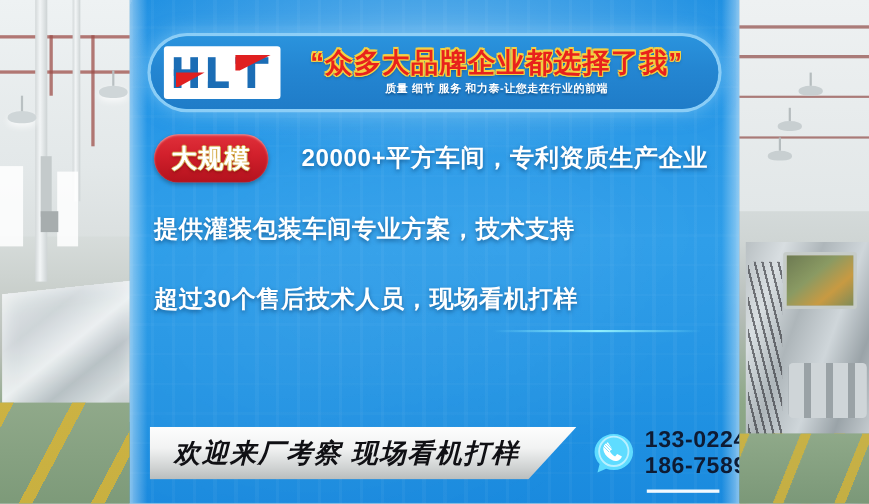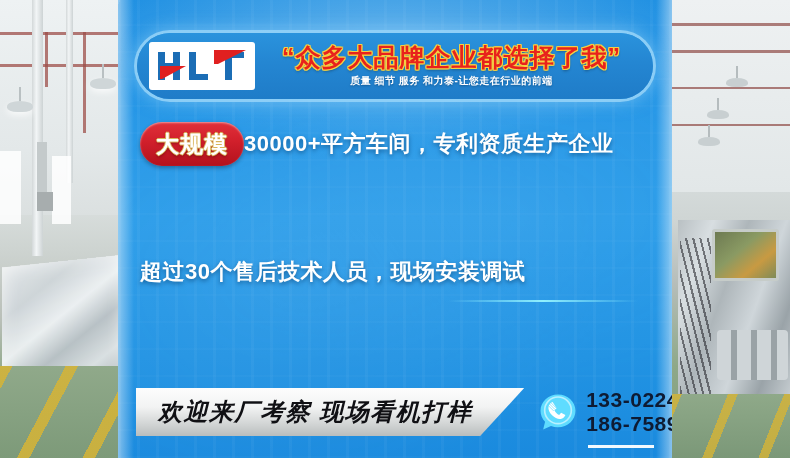"大规模" .feature-row { gap: 0 -> 30px }
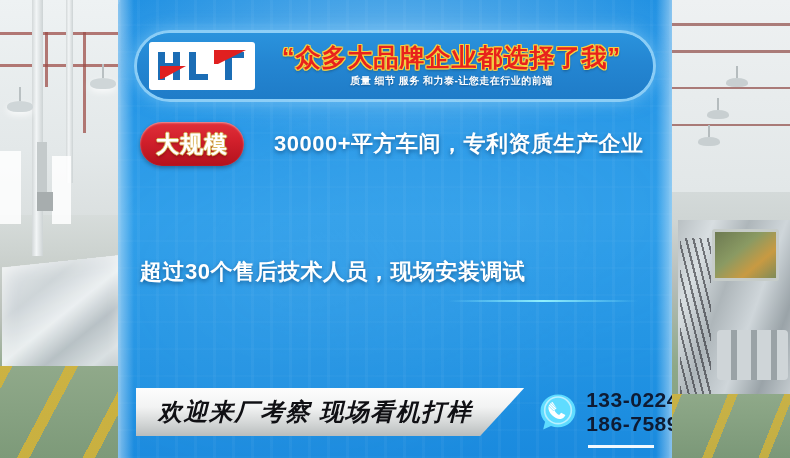"30000+平方车间，专利资质生产企业" div.feature-text { text: 30000+ -> 20000+ }
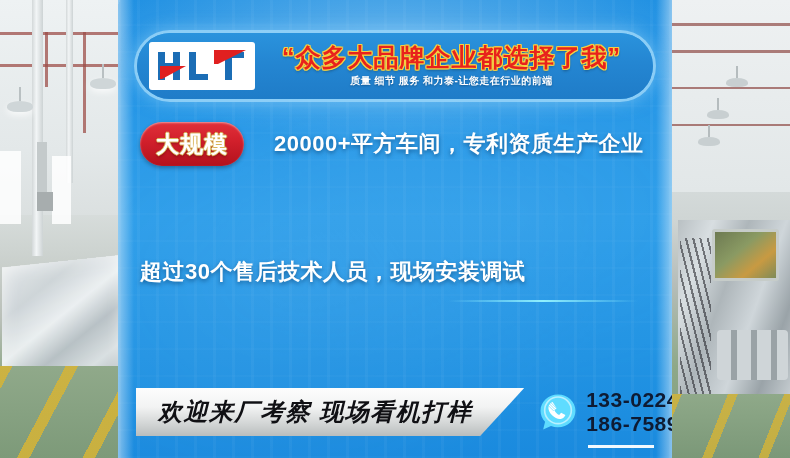"提供灌装包装车间专业方案，技术支持" div.feature-text { html: none -> <div>提供灌装包装车间专业方案，技术支持</div> }
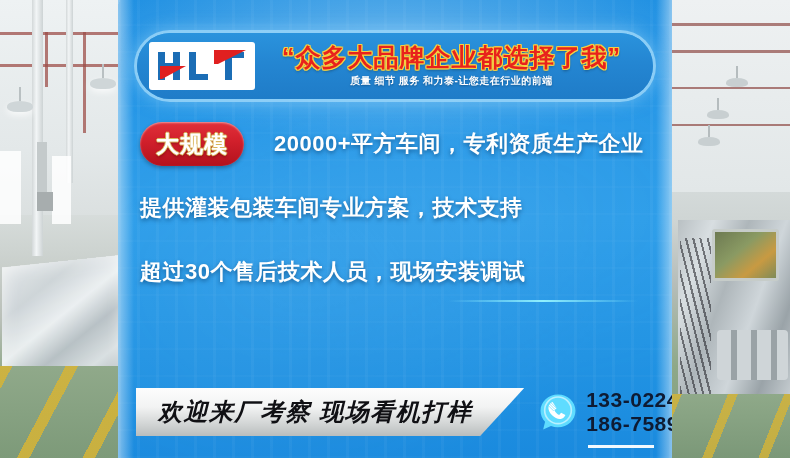"超过30个售后技术人员，现场安装调试" div.feature-text { text: 安装调试 -> 看机打样 }
